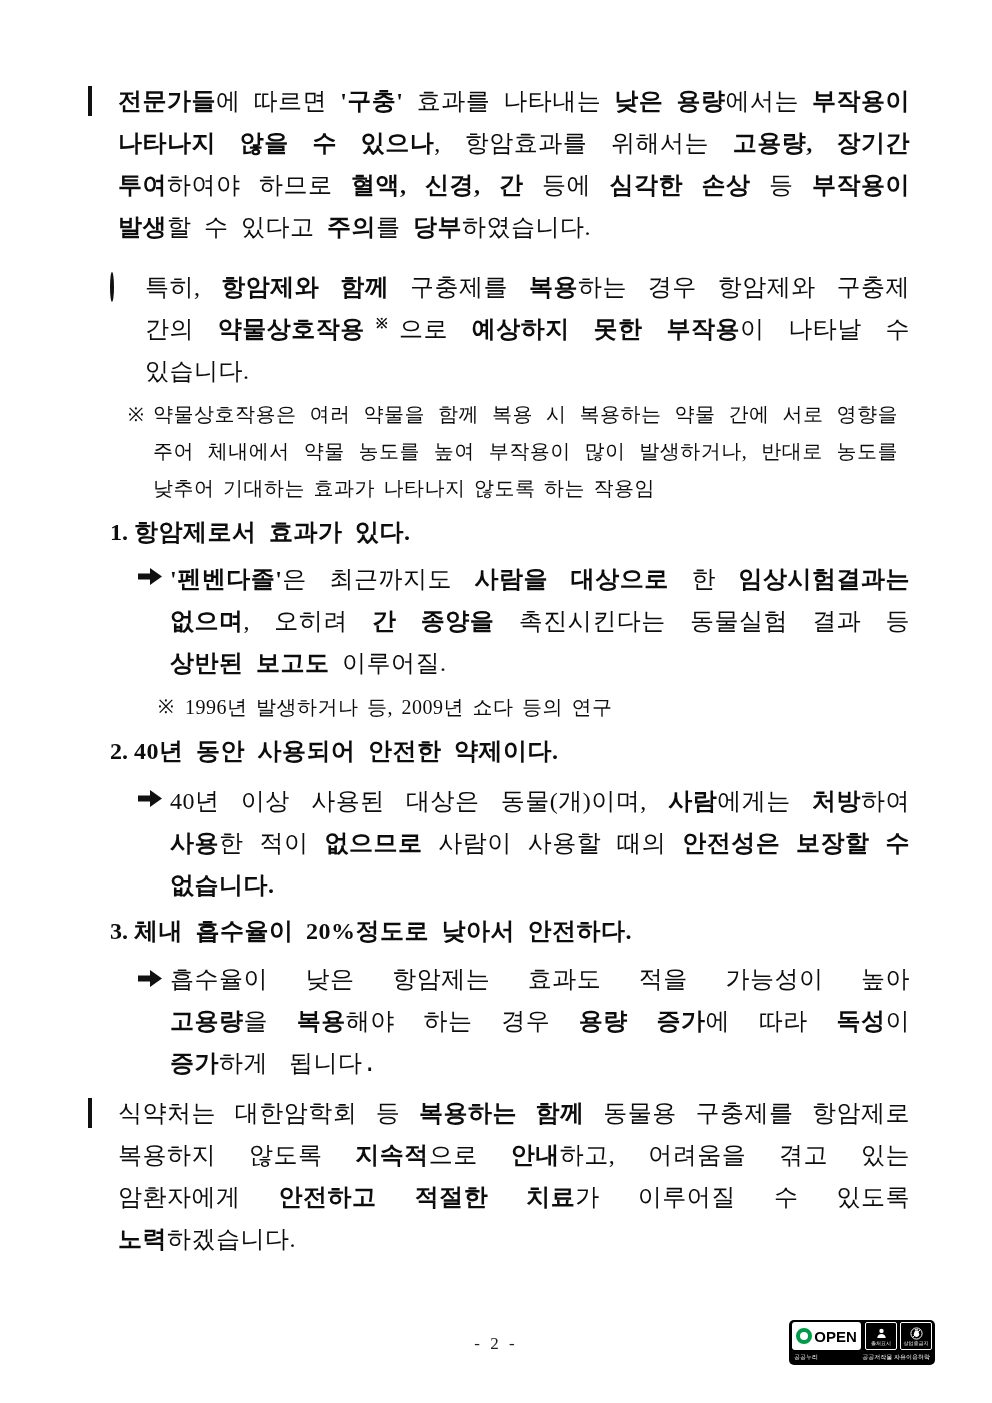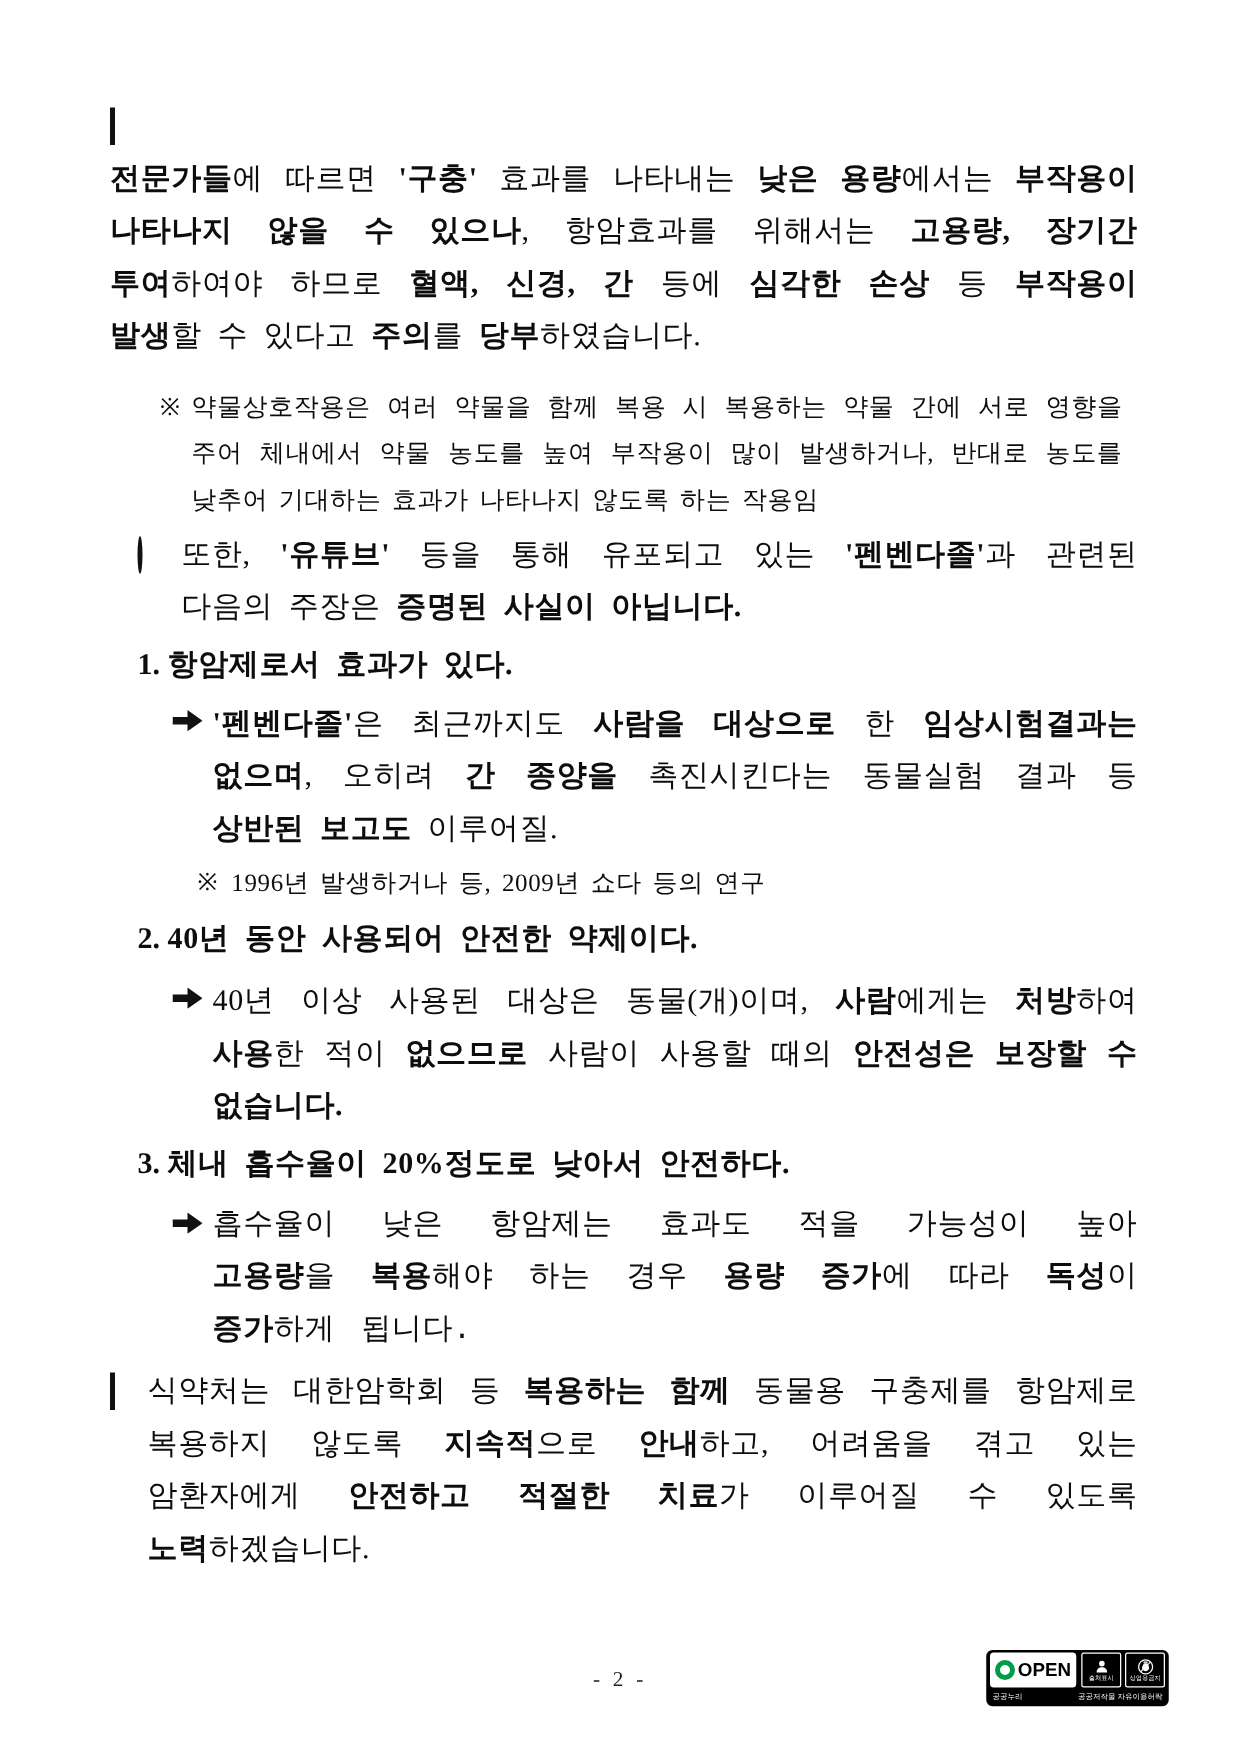"전문가들에 따르면 '구충' 효과를 나타내는" .b-sq1 { flex-direction: column -> none }
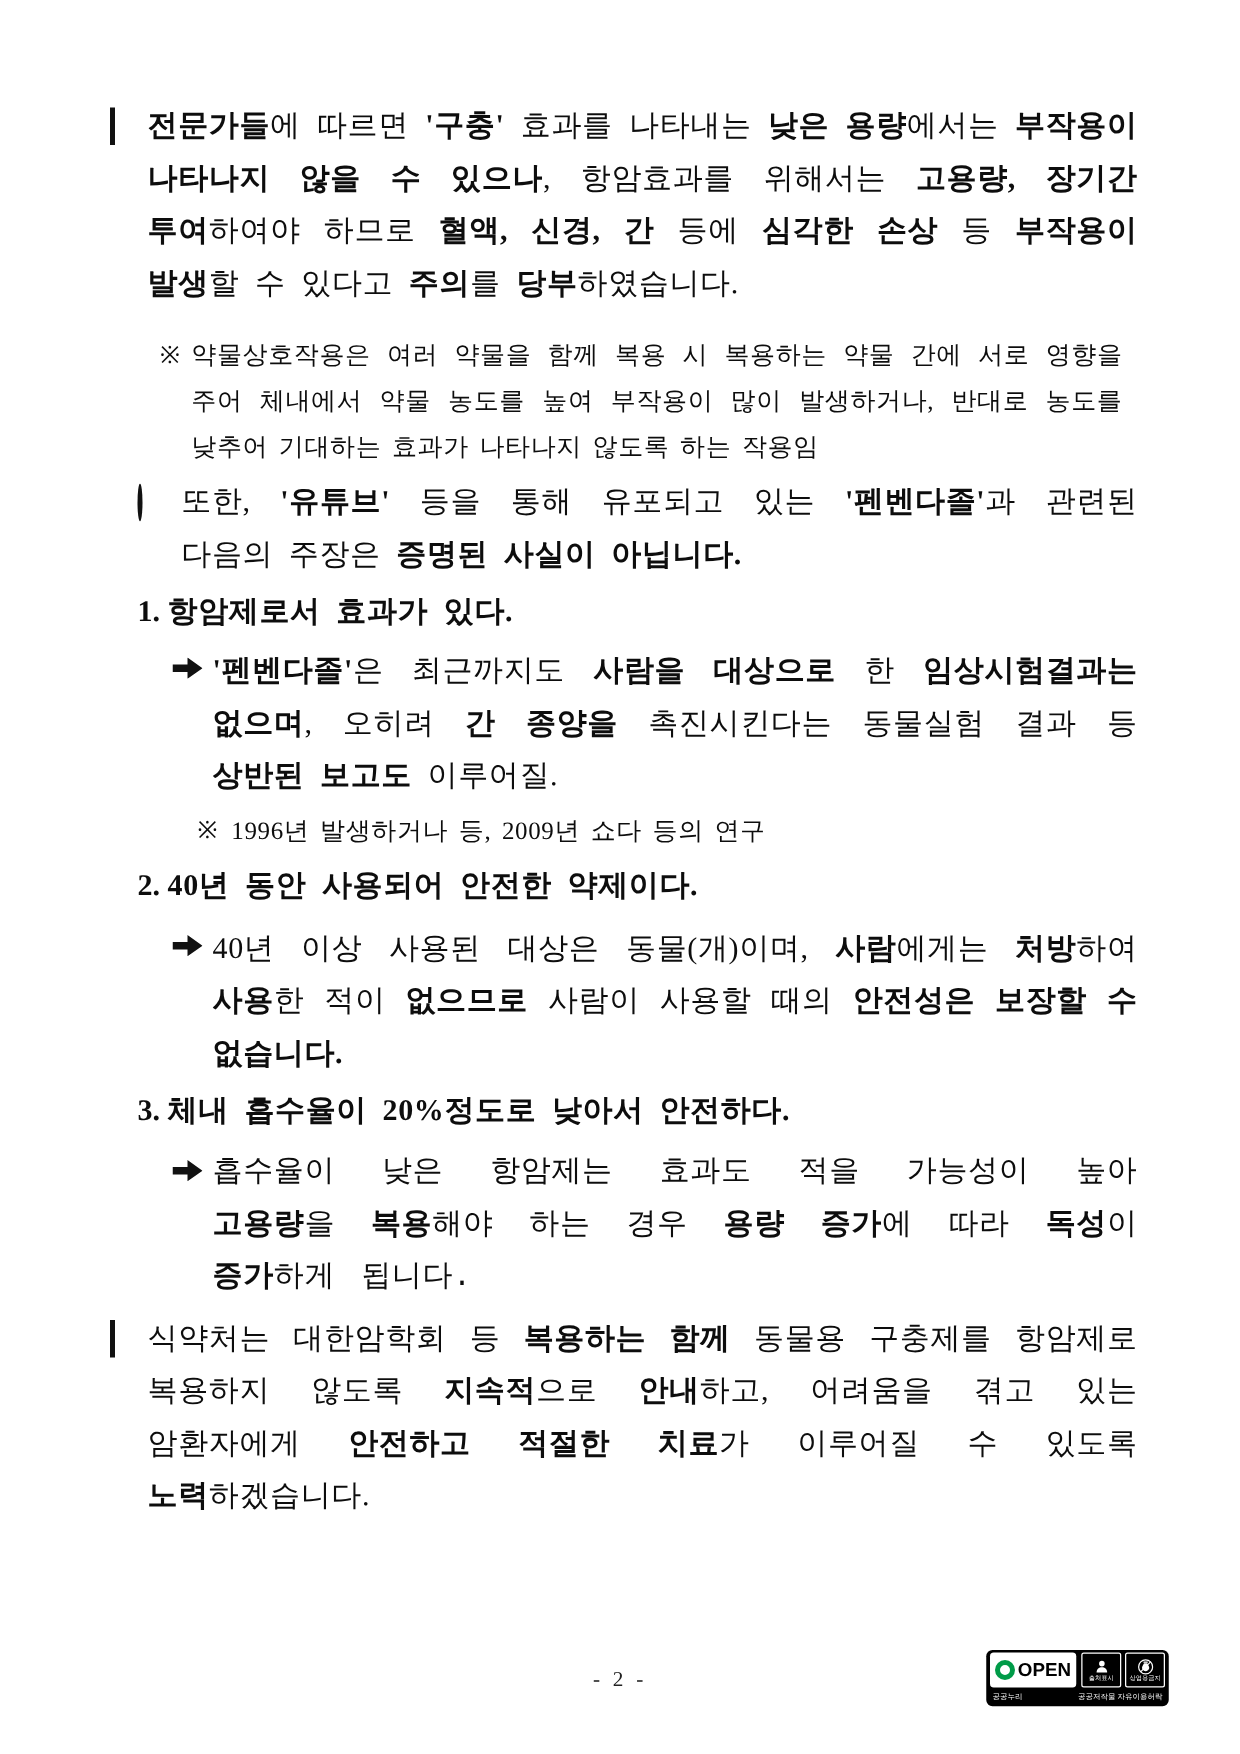"특히, 항암제와 함께 구충제를 복용하는" div.blk { html: none -> <div> <div><span></span></div> <div><span>특히, </span><span>항암제와 함께</span><span> 구충제를 </span><span>복용</span><span>하는 경우 항암제와 구충제 간의 </span><span>약물상호작용</span><sup>※</sup><span>으로 </span><span>예상하지 못한 부작용</span><span>이 나타날 수 있습니다.</span></div> </div> }
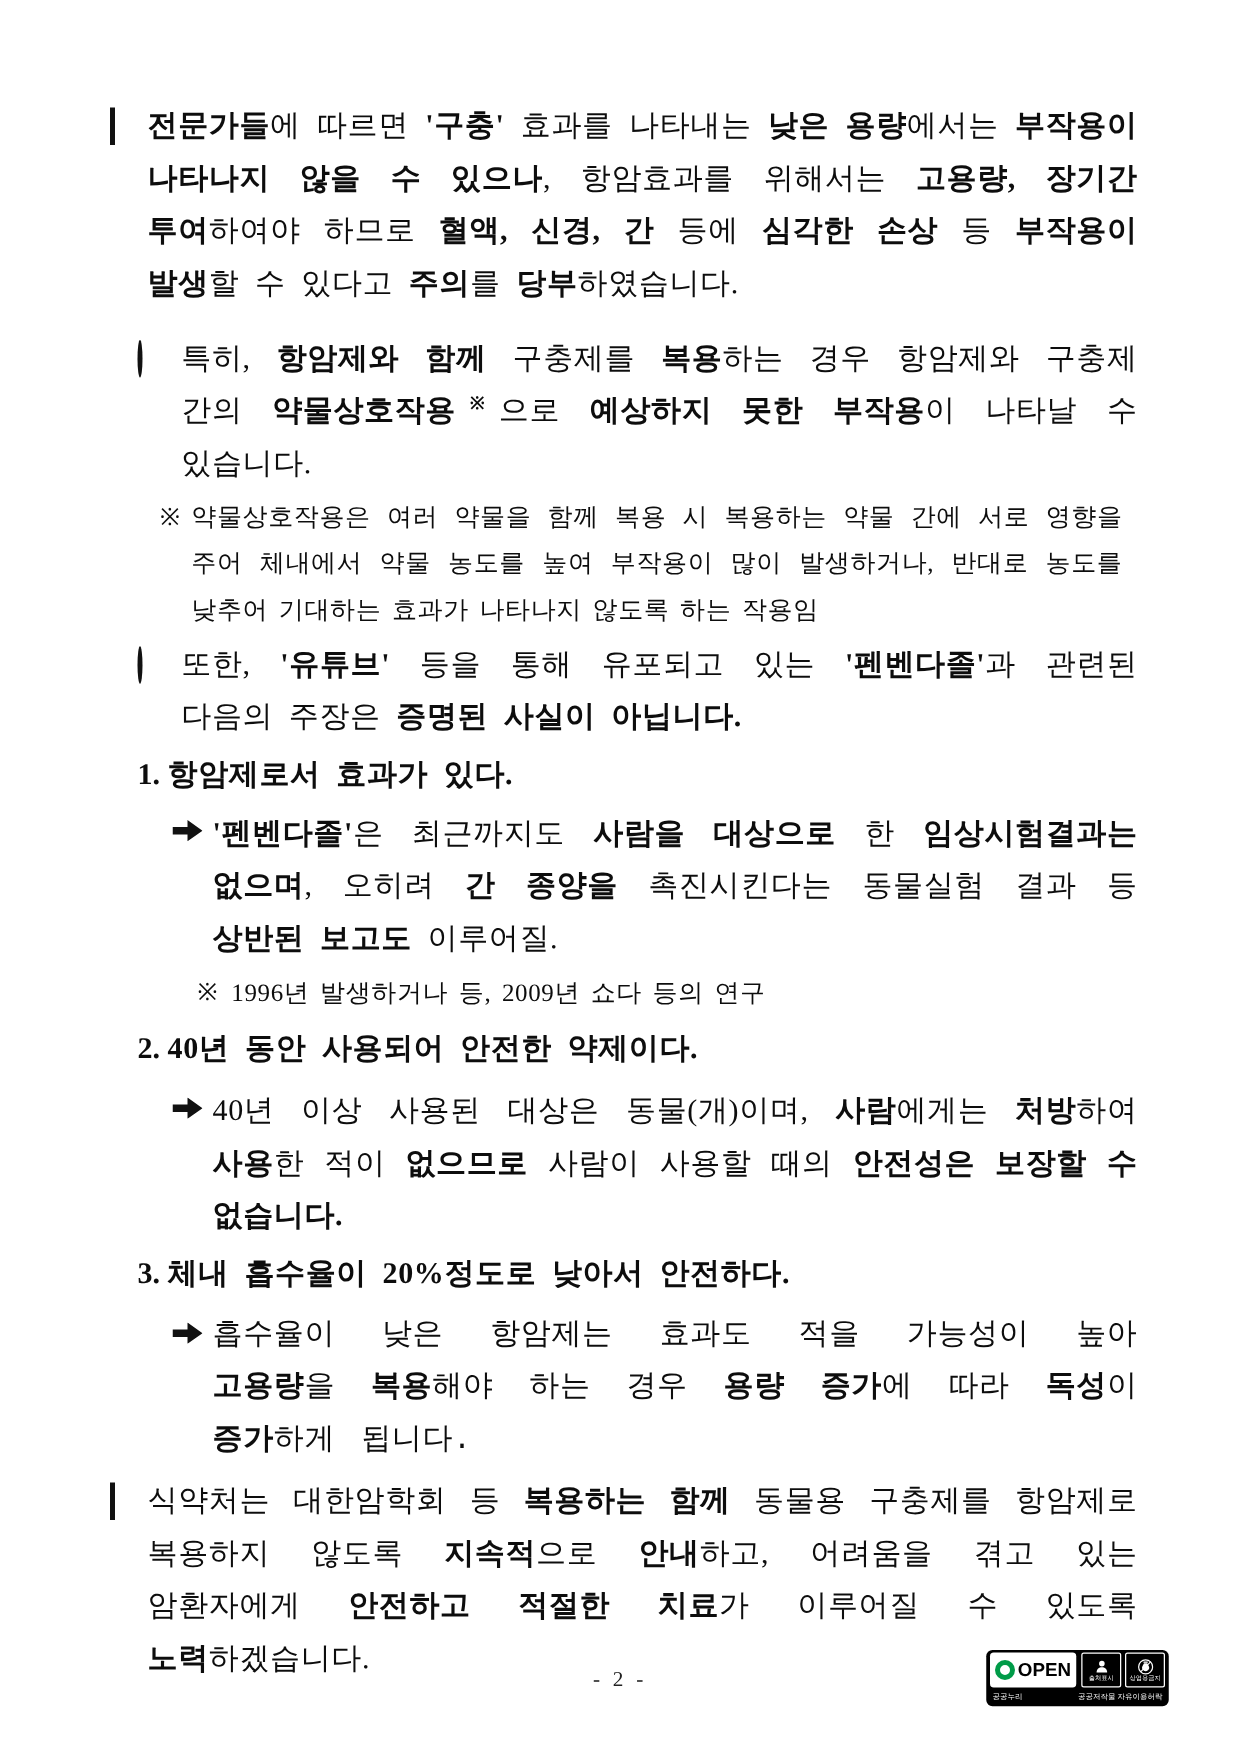"또한, '유튜브' 등을 통해 유포되고" div.blk { html: <div> <div><span></span></div> <div><span>또한, </span><span>'유튜브'</span><span> 등을 통해 유포되고 있는 </span><span>'펜벤다졸'</span><span>과 관련된 다음의 주장은 </span><span>증명된 사실이 아닙니다.</span></div> </div> -> none }
